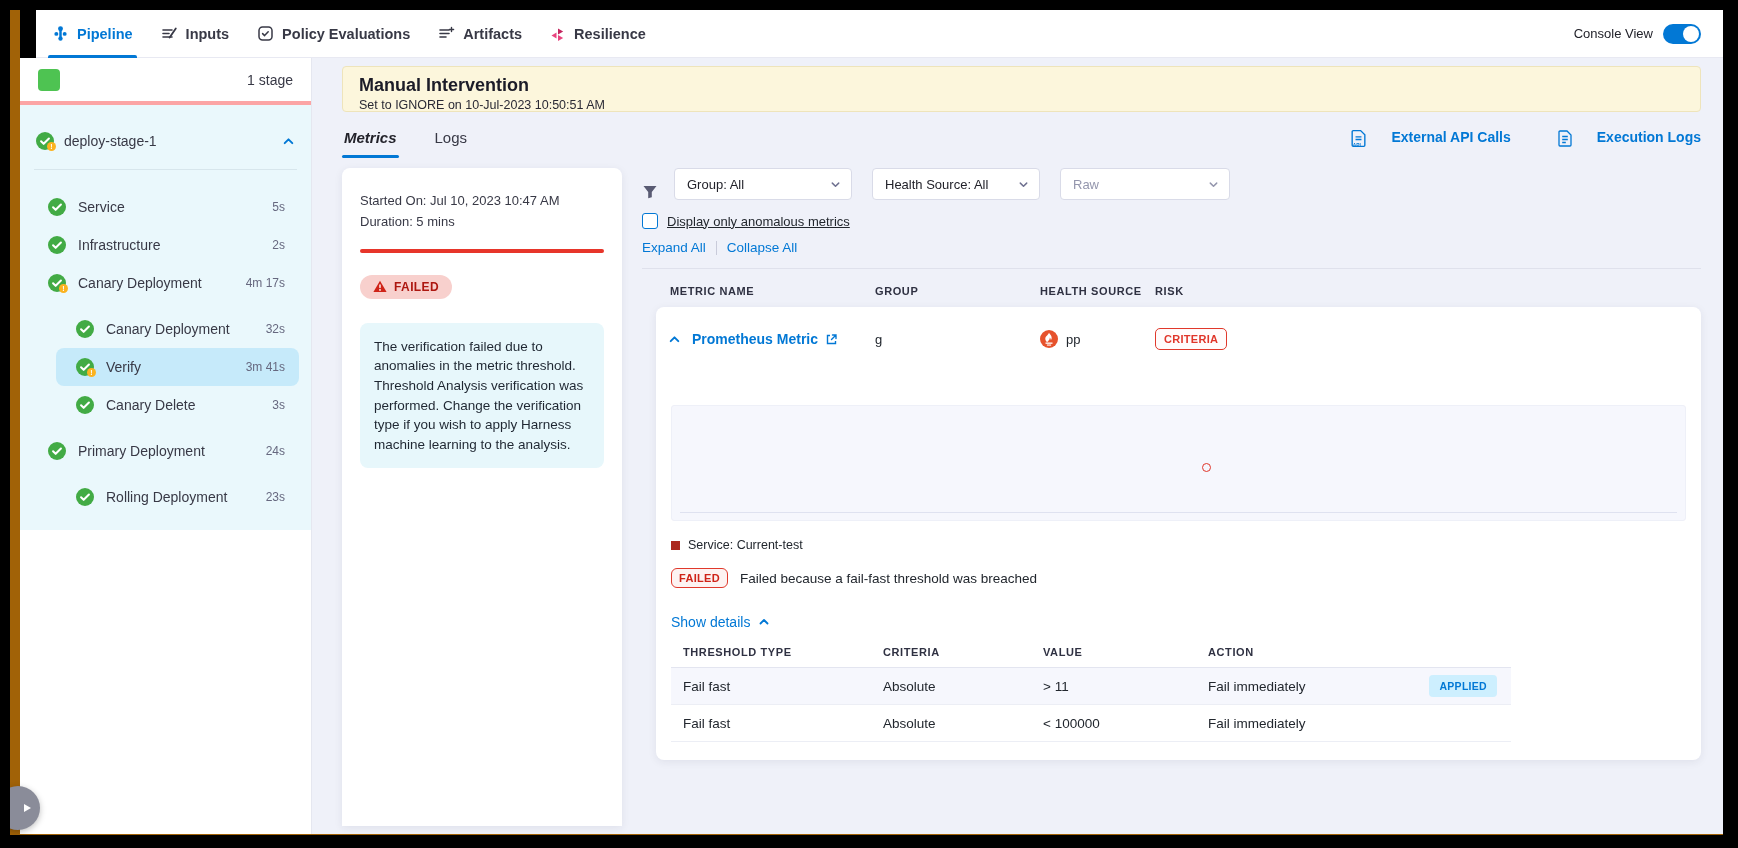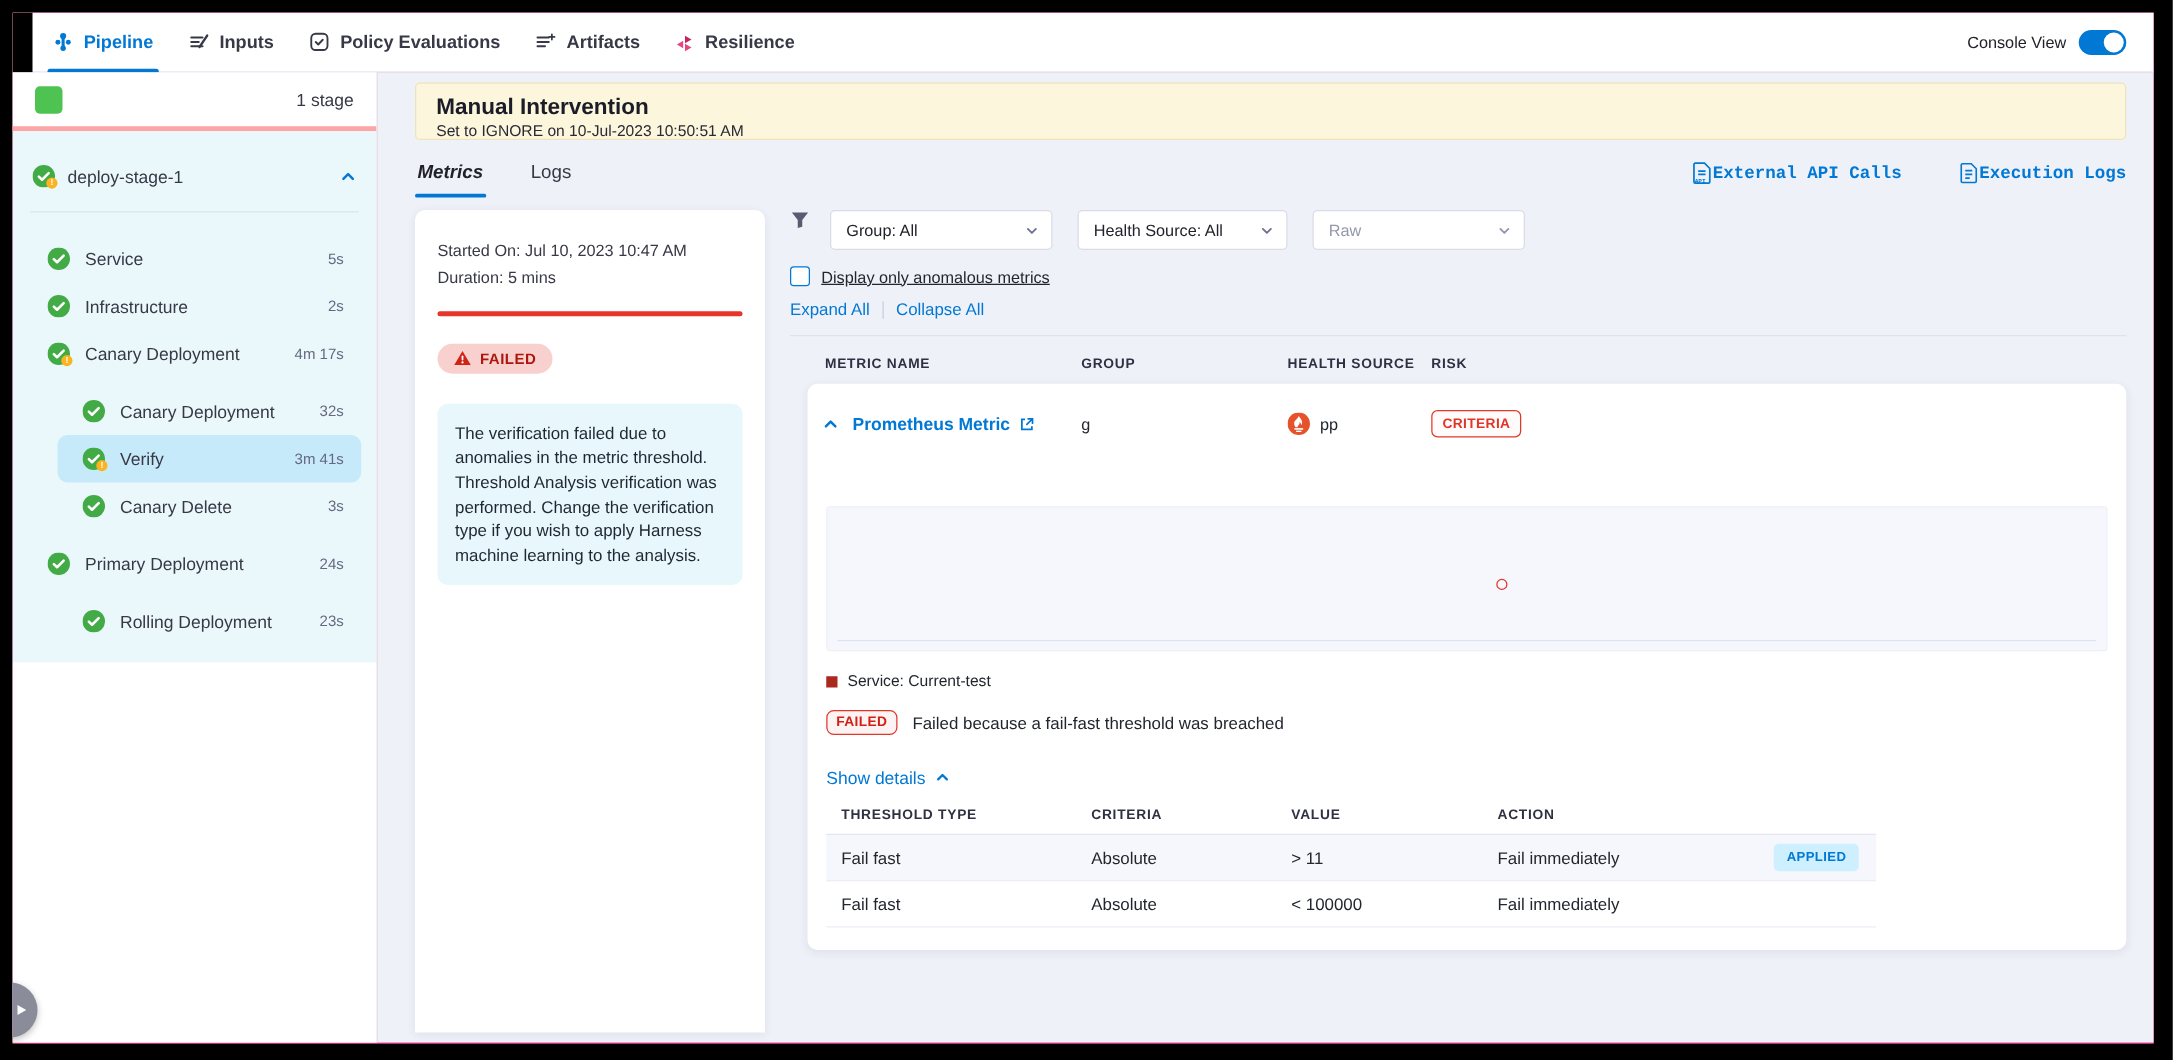"Pipeline" .window { background: #ec4899 -> #a16207; padding-left: none -> 10px }
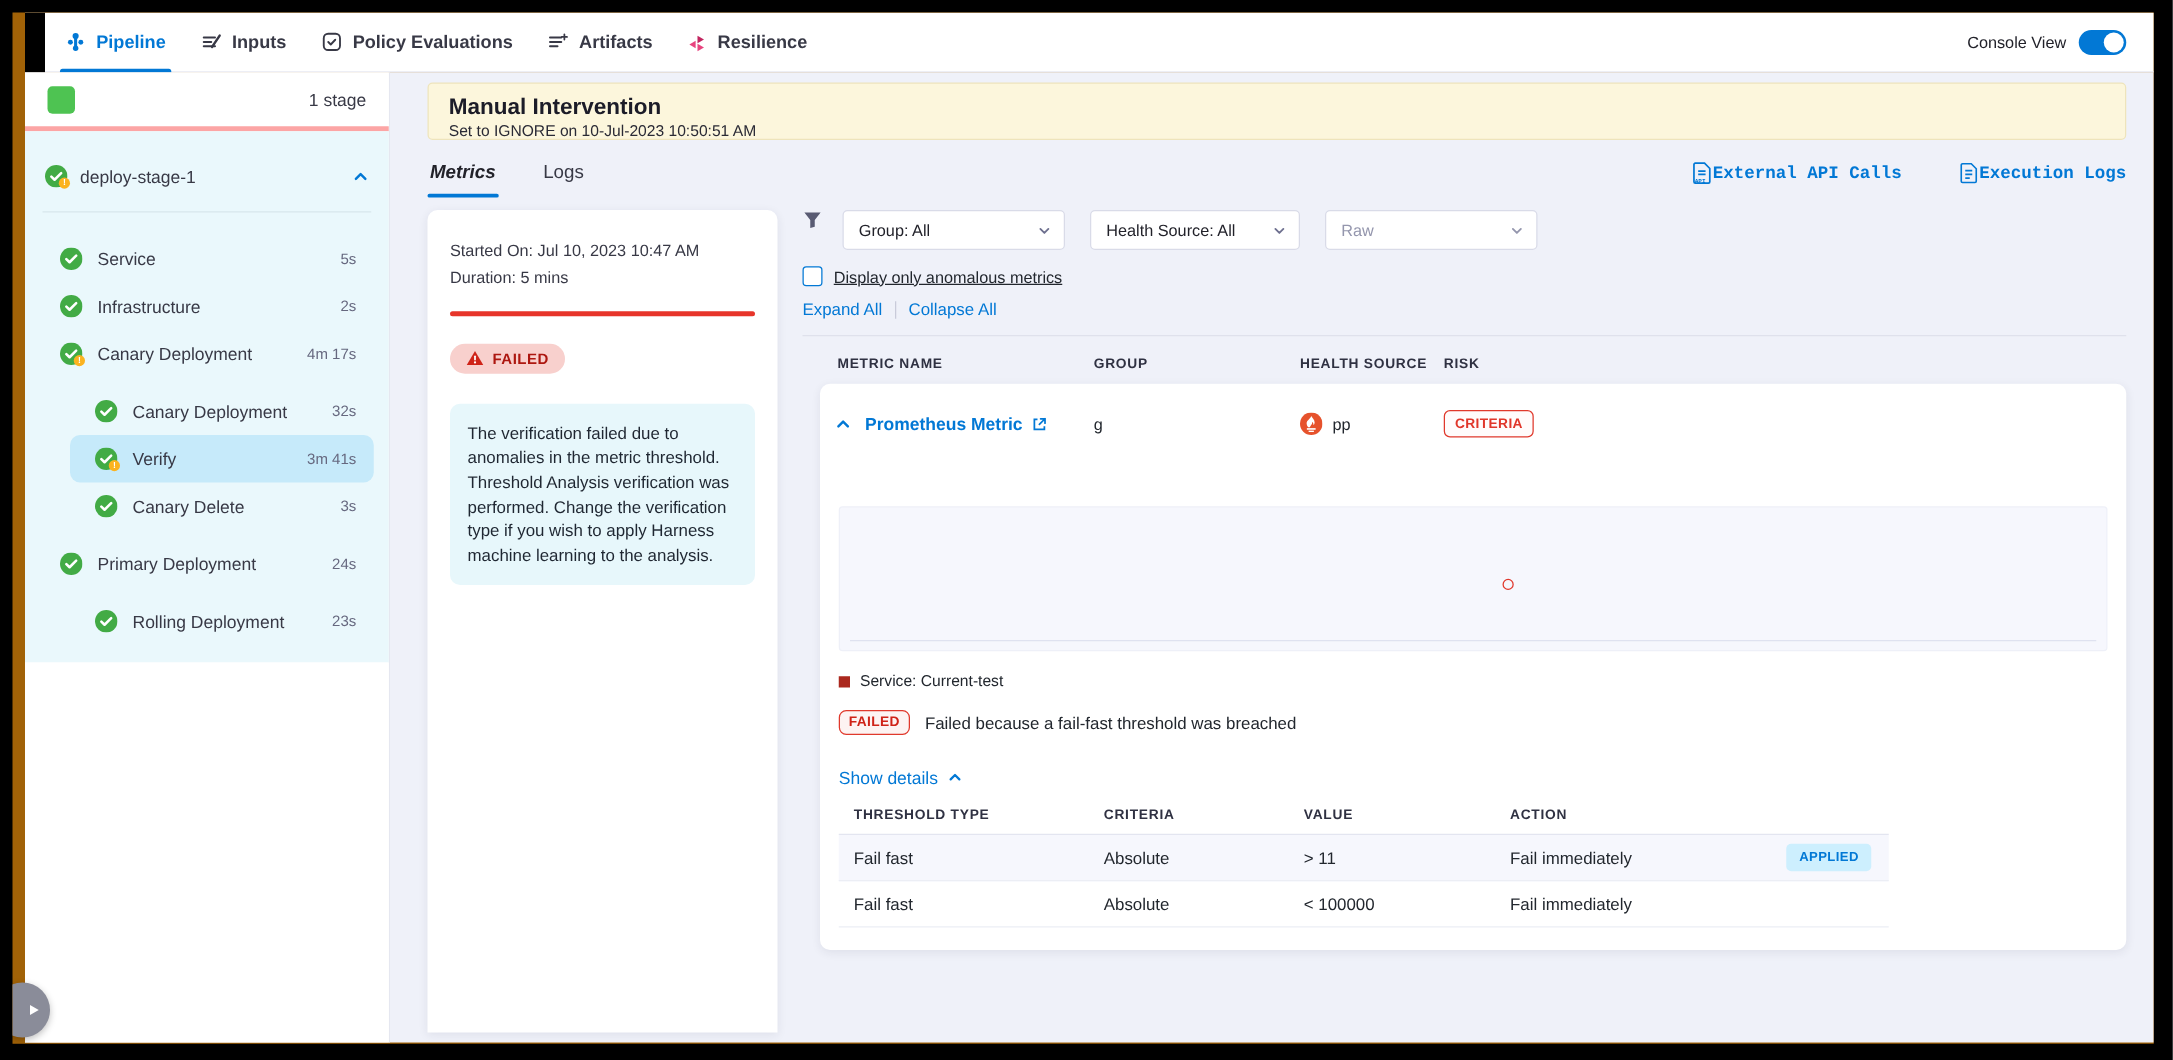"External API Calls" .hlink { align-items: center -> none; font-family: Liberation Mono, monospace -> none; gap: 0 -> 24px }
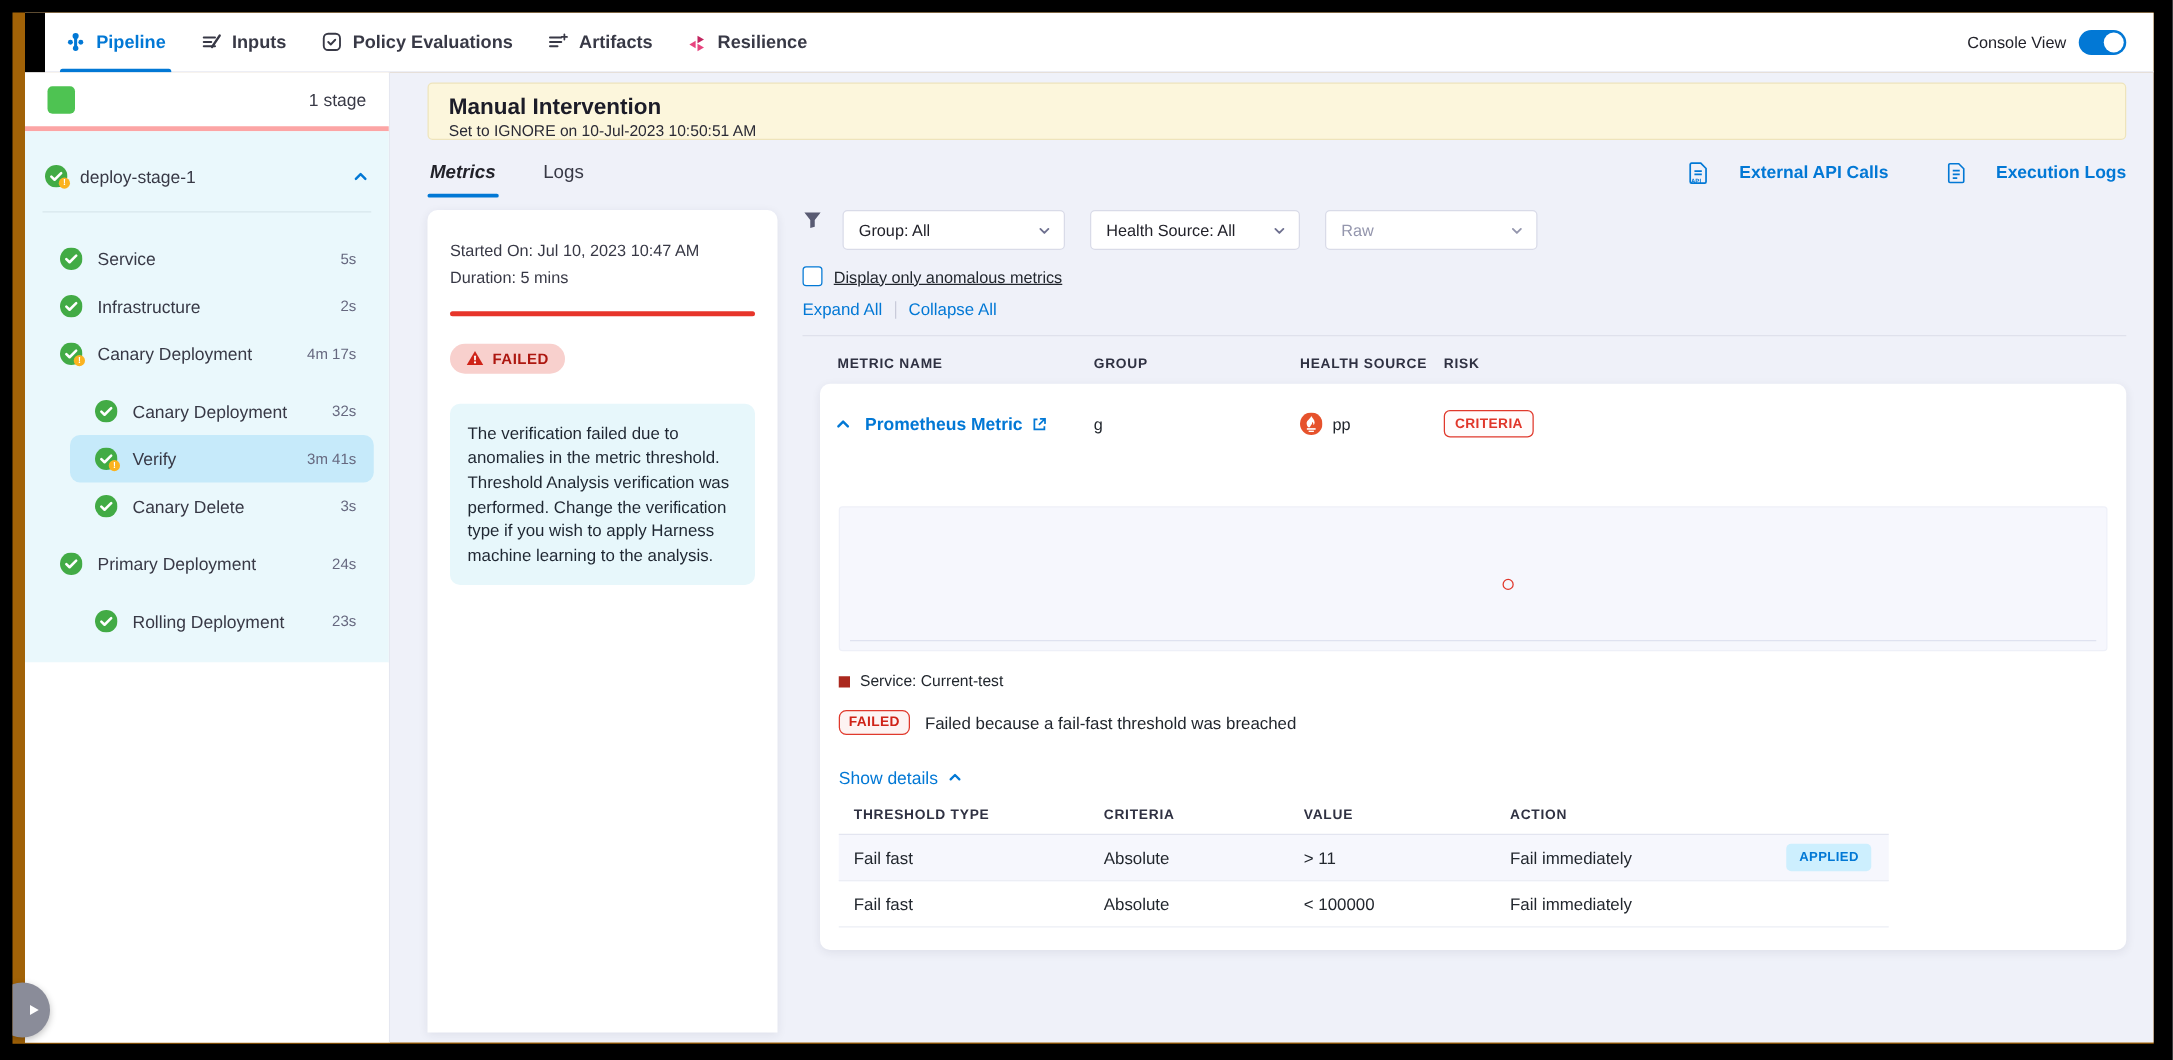"Group: All" .filter-row { align-items: flex-start -> flex-end }
